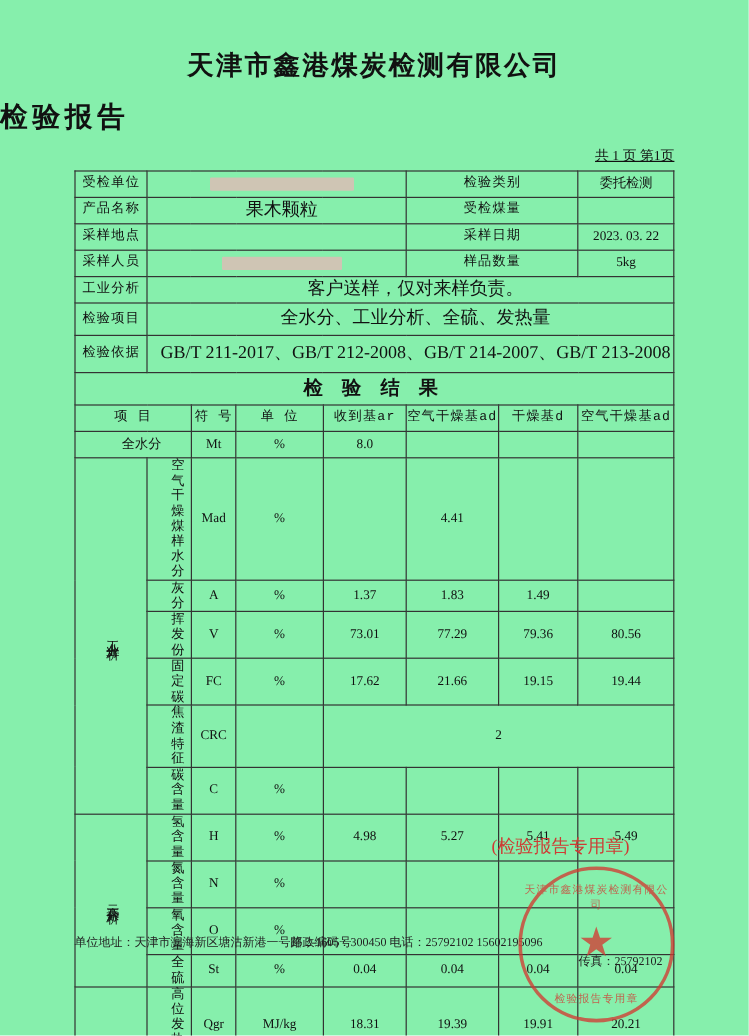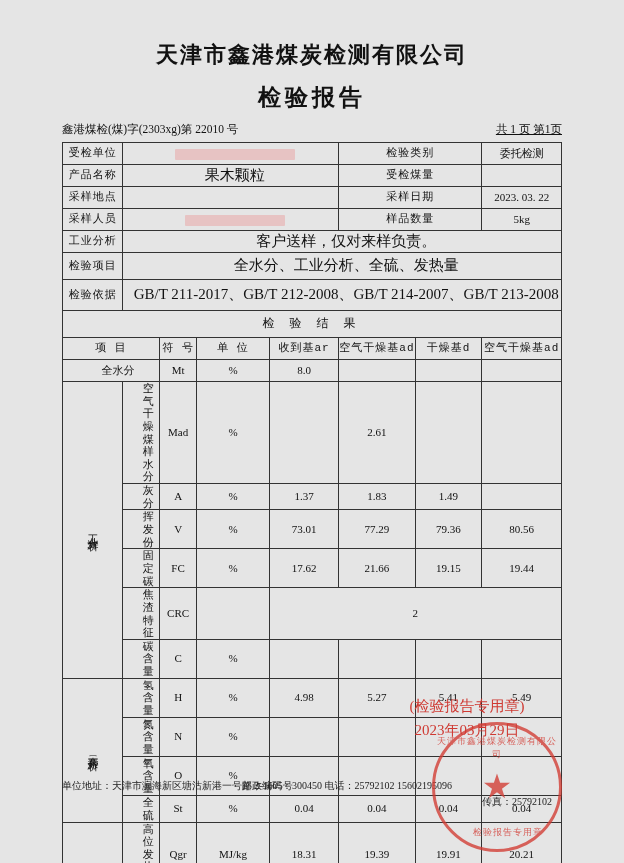"天津市鑫港煤炭检测有限公司" .page { background: #e5e5e5 -> #86efac }
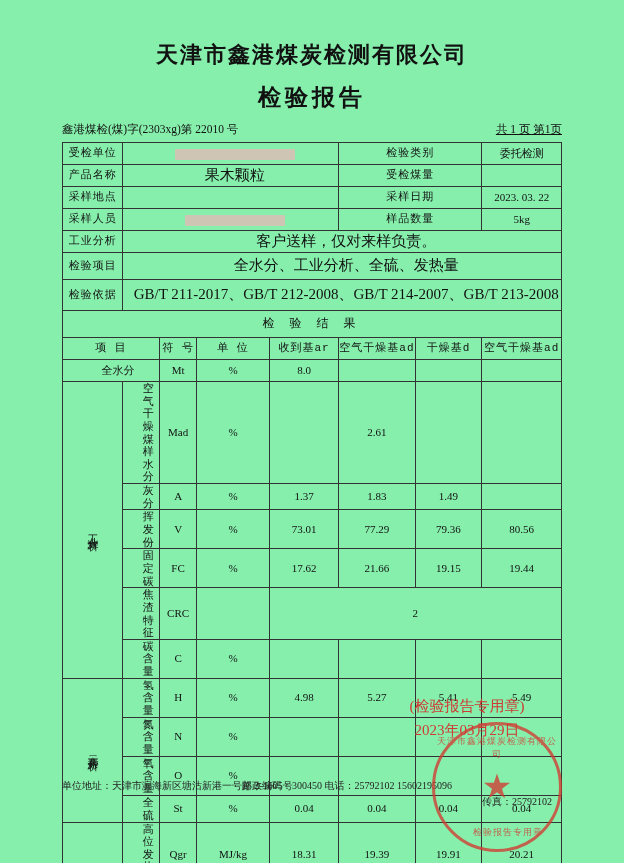"检验报告" .report-title { text-align: center -> left }
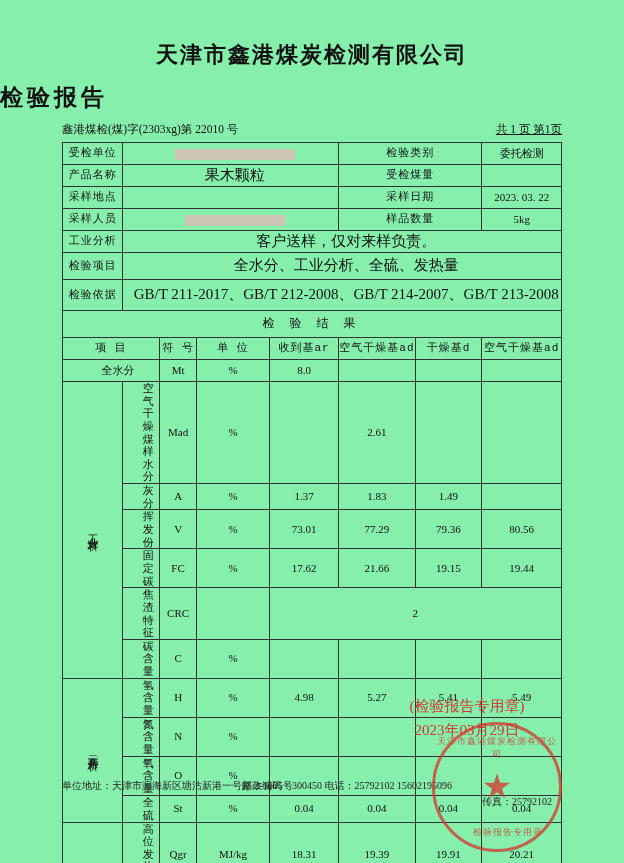"鑫港煤检(煤)字(2303xg)第 22010 号" div.docno { html: <div>鑫港煤检(煤)字(2303xg)第 22010 号</div> -> none }
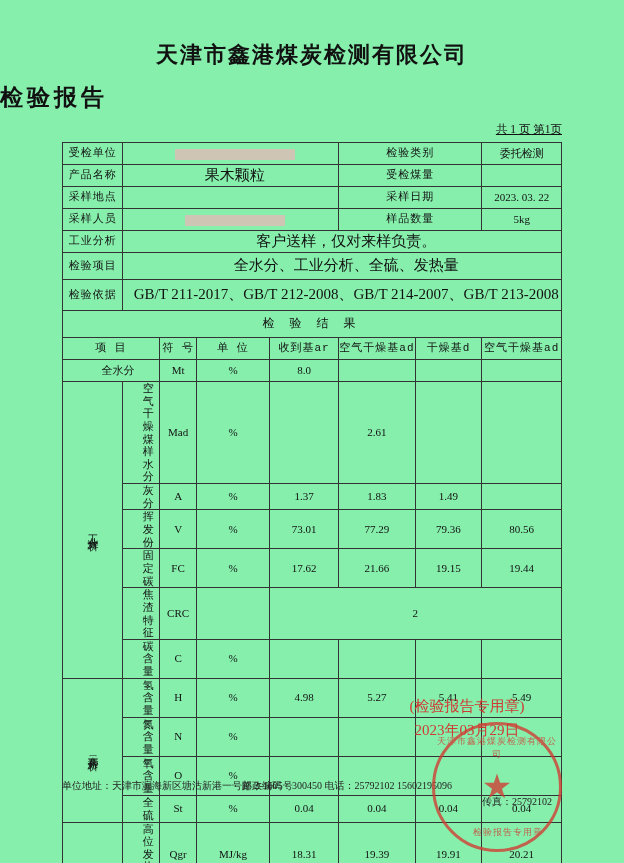"检 验 结 果" .section-title { font-size: 12px -> 16px; font-weight: normal -> bold }
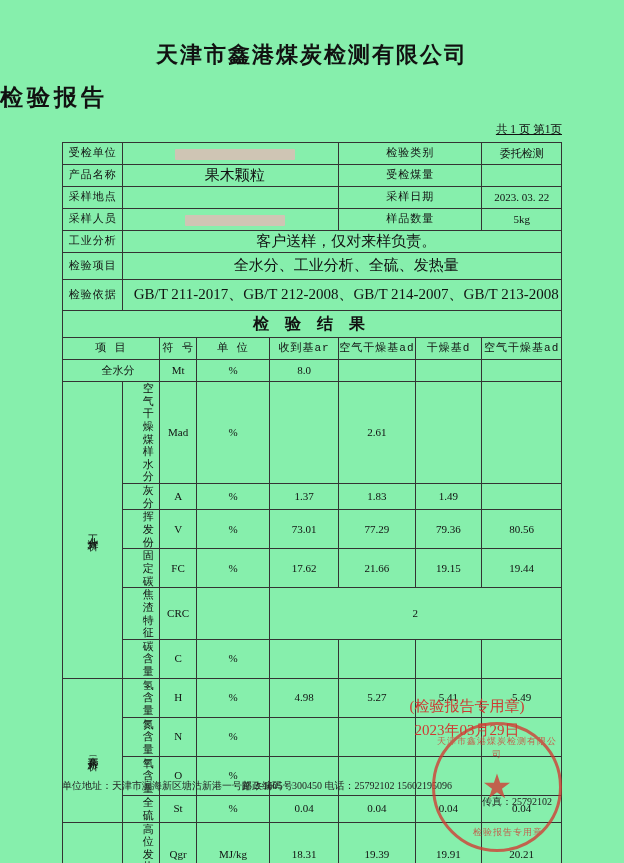"2.61" td { text: 2.61 -> 4.41 }
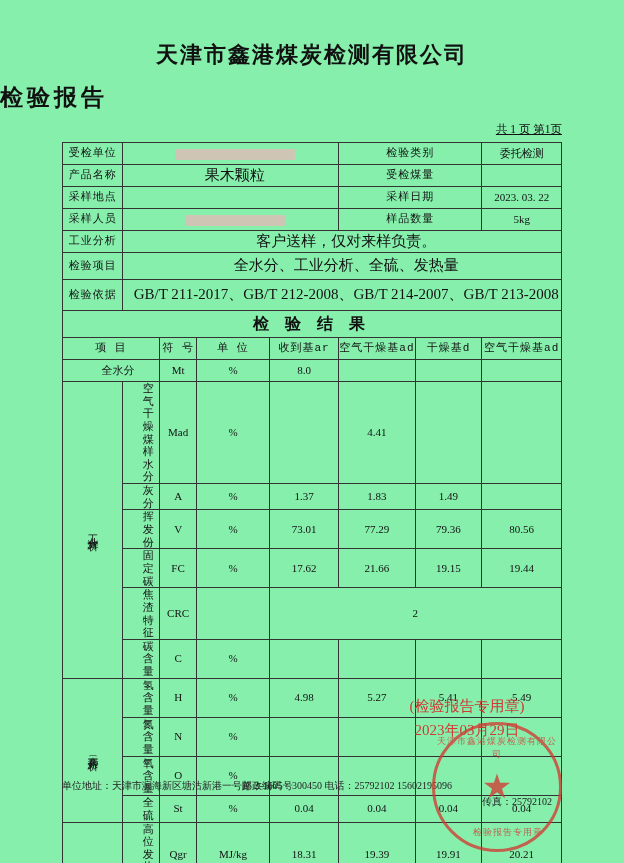"2023年03月29日" div { html: <div>2023年03月29日</div> -> none }
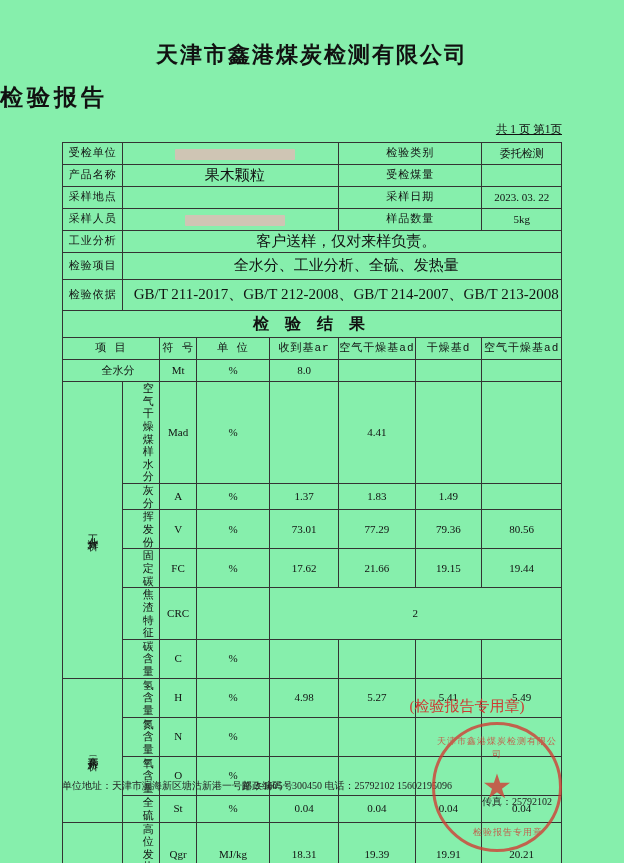"检验报告专用章" .stamp-seal .txt-bot { right: 16px -> 0; text-align: right -> center }
